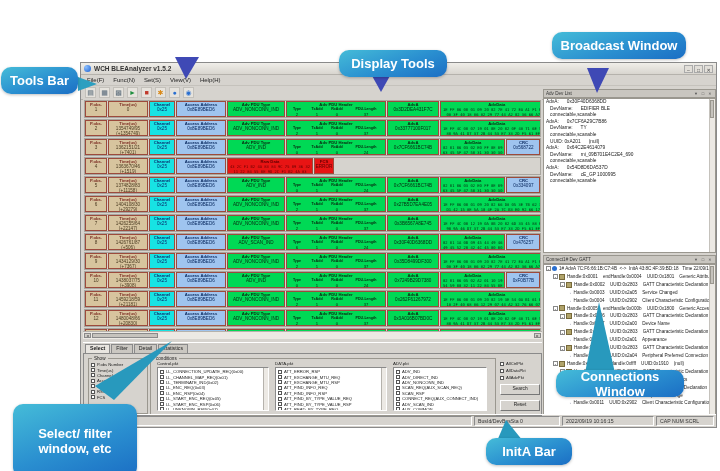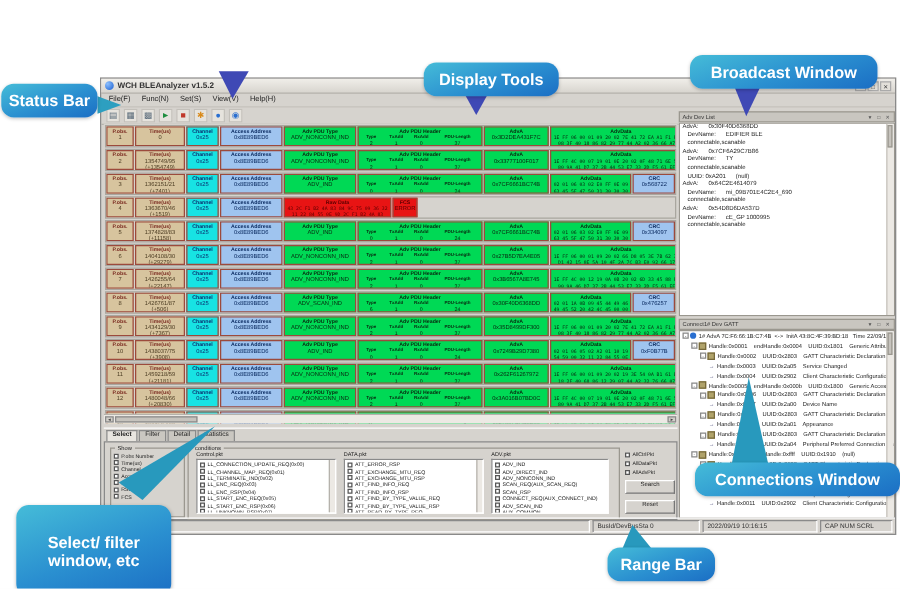"Broadcast Window" div.callout { top: 44px -> 32px; width: 150px -> 134px }
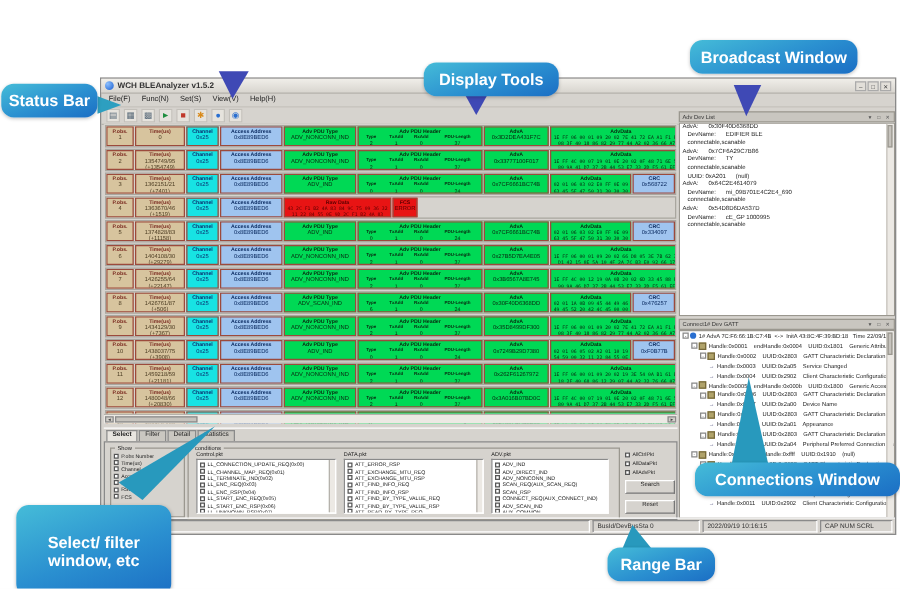"Status Bar" div.callout { text: Status -> Tools }
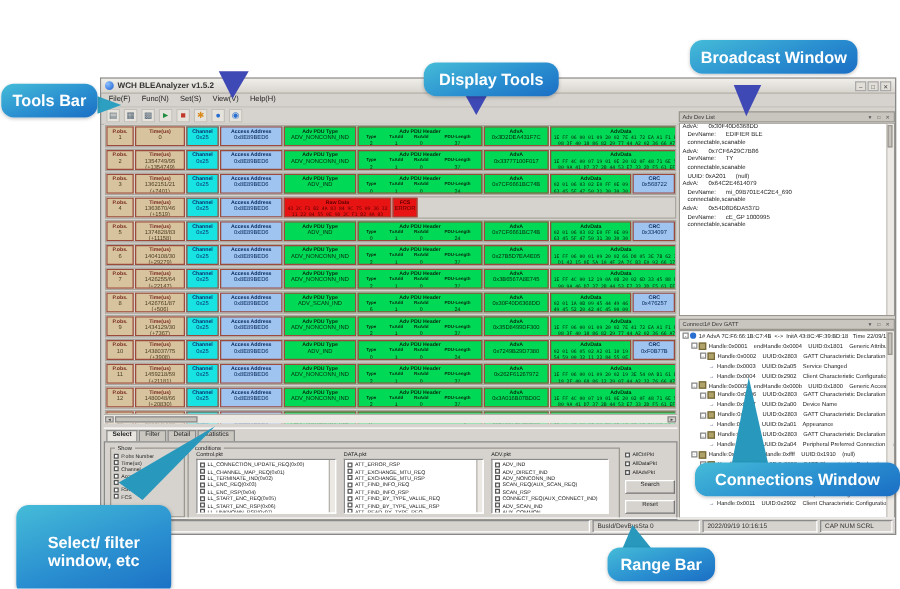"Connections Window" div.callout { width: 164px -> 128px }
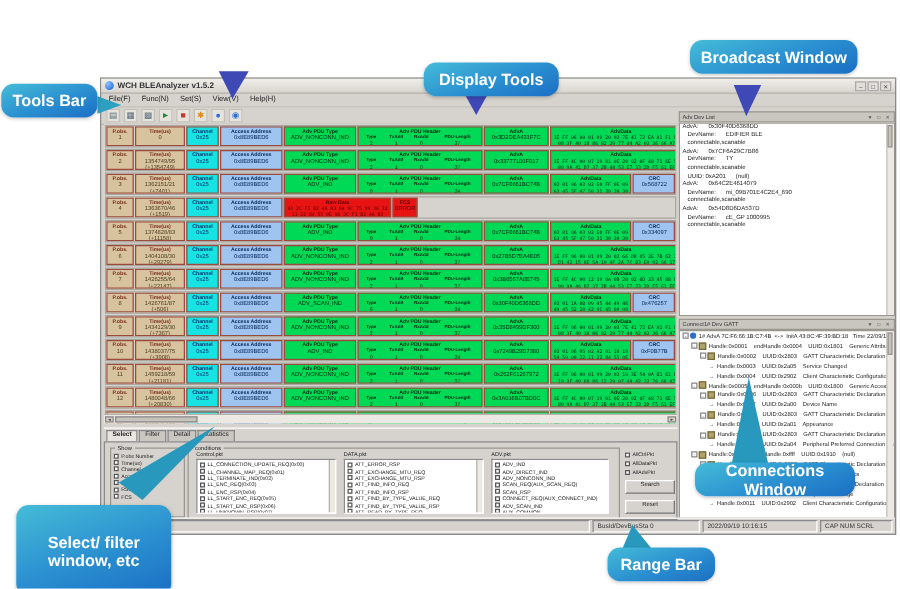"Range Bar" div.callout { text: Range -> InitA }
